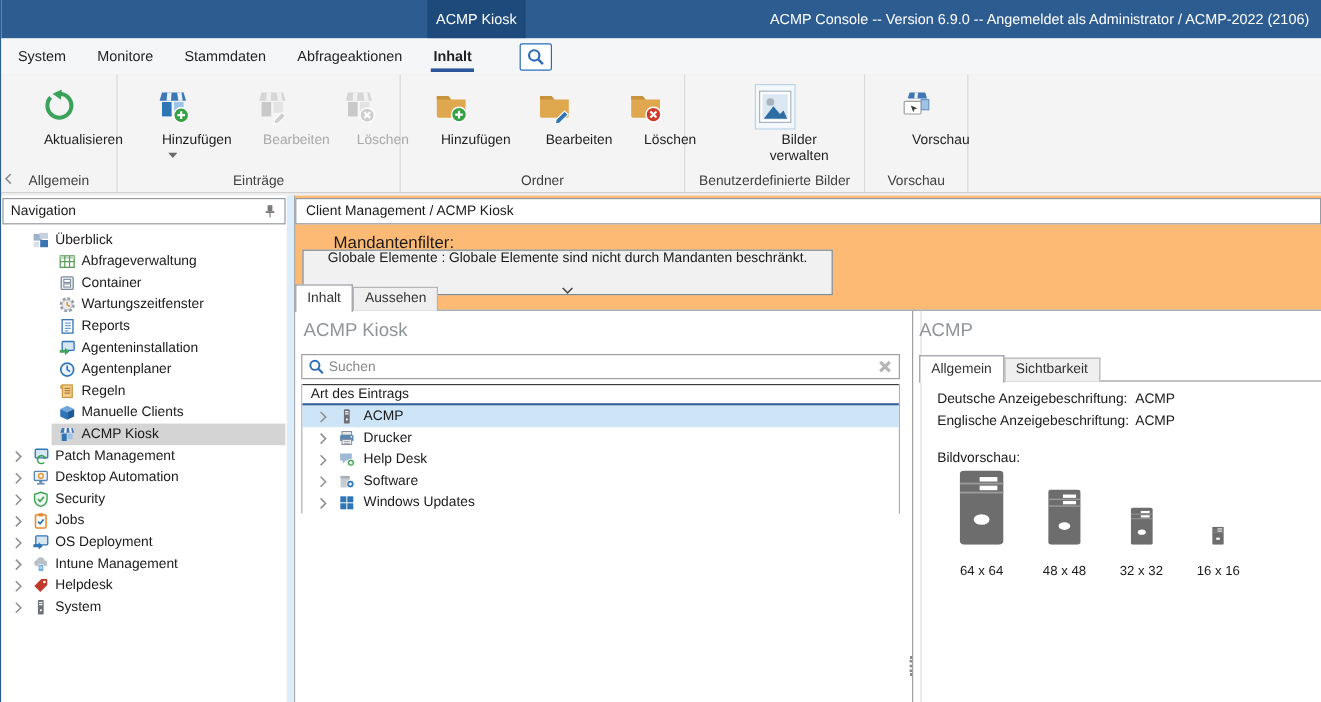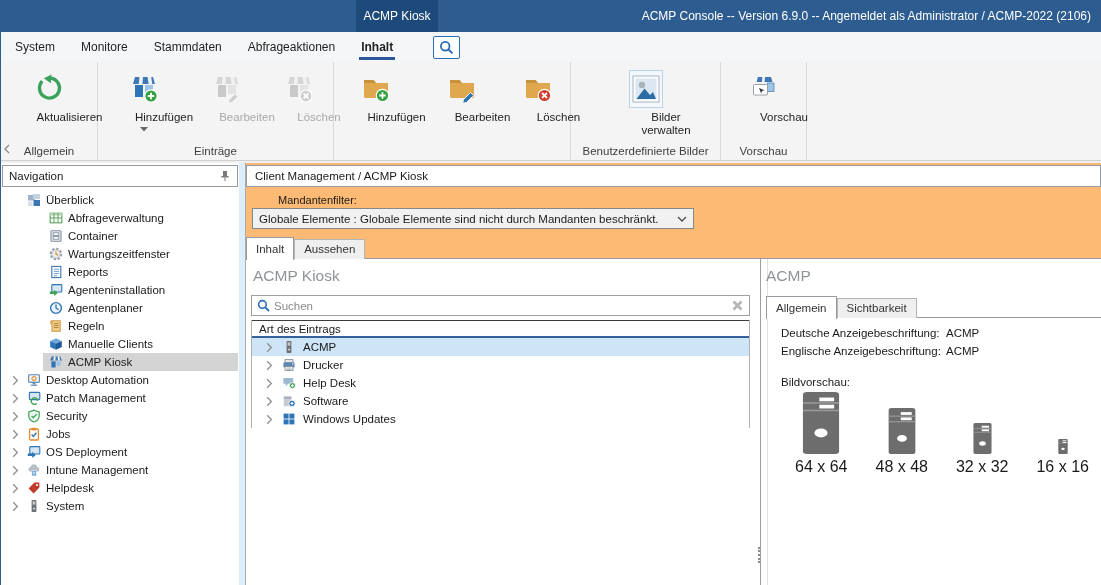"Ordner" div.rglabel { html: none -> <div>Ordner</div> }
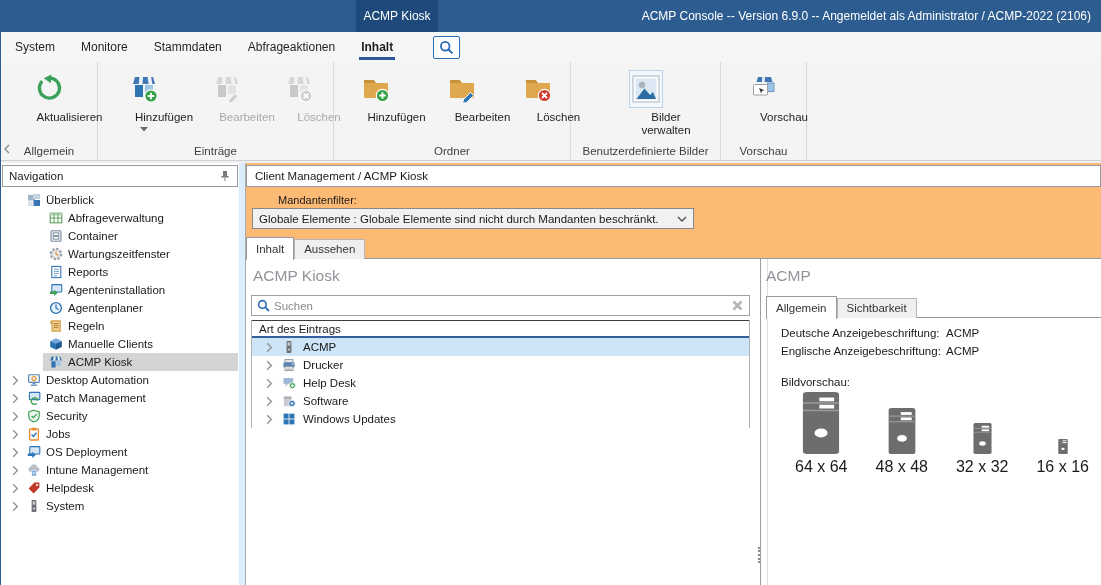"Mandantenfilter:" .mandant-label { font-size: 11px -> 14px }
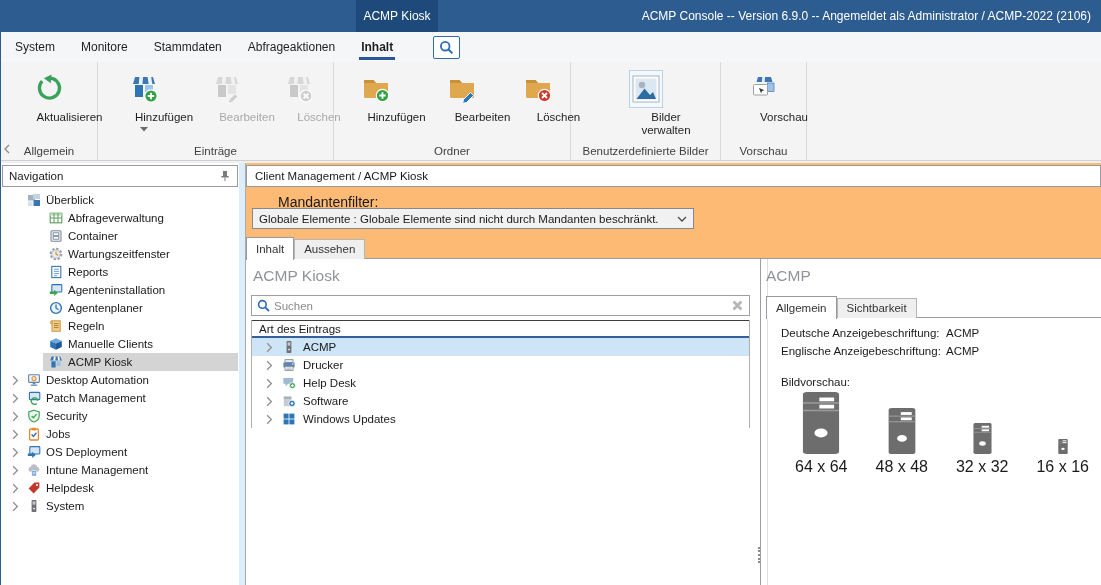"Globale Elemente : Globale Elemente" .mandant-select { flex-direction: none -> column; height: 21px -> 38px }
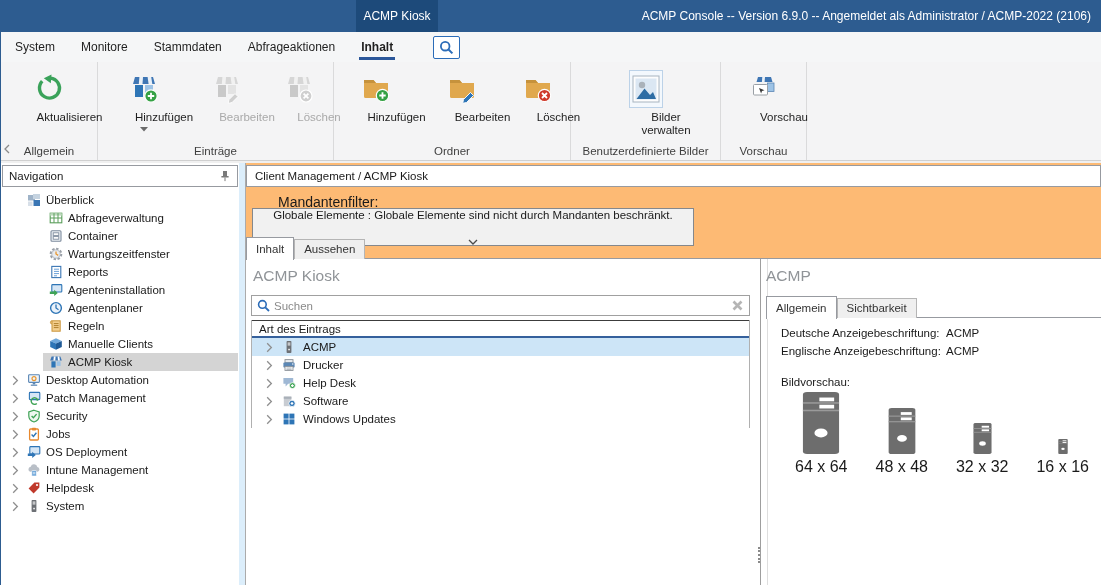"Desktop Automation" div.nav-row { order: before "Patch Management" -> after "Patch Management" }
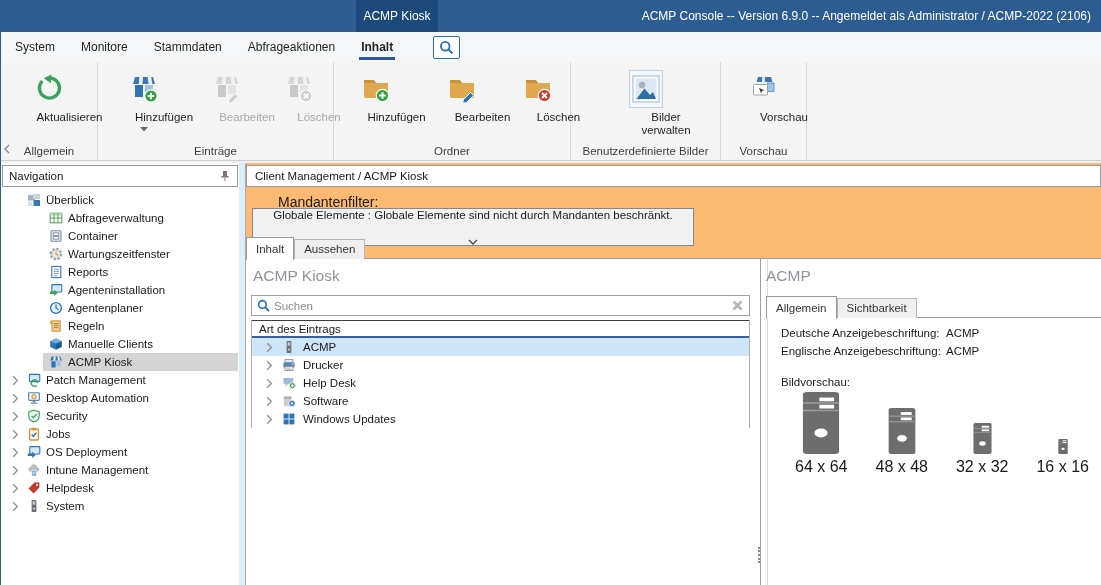"64 x 64" .pcell .plab { font-size: 16px -> 11px; margin-top: 4px -> 16px }
